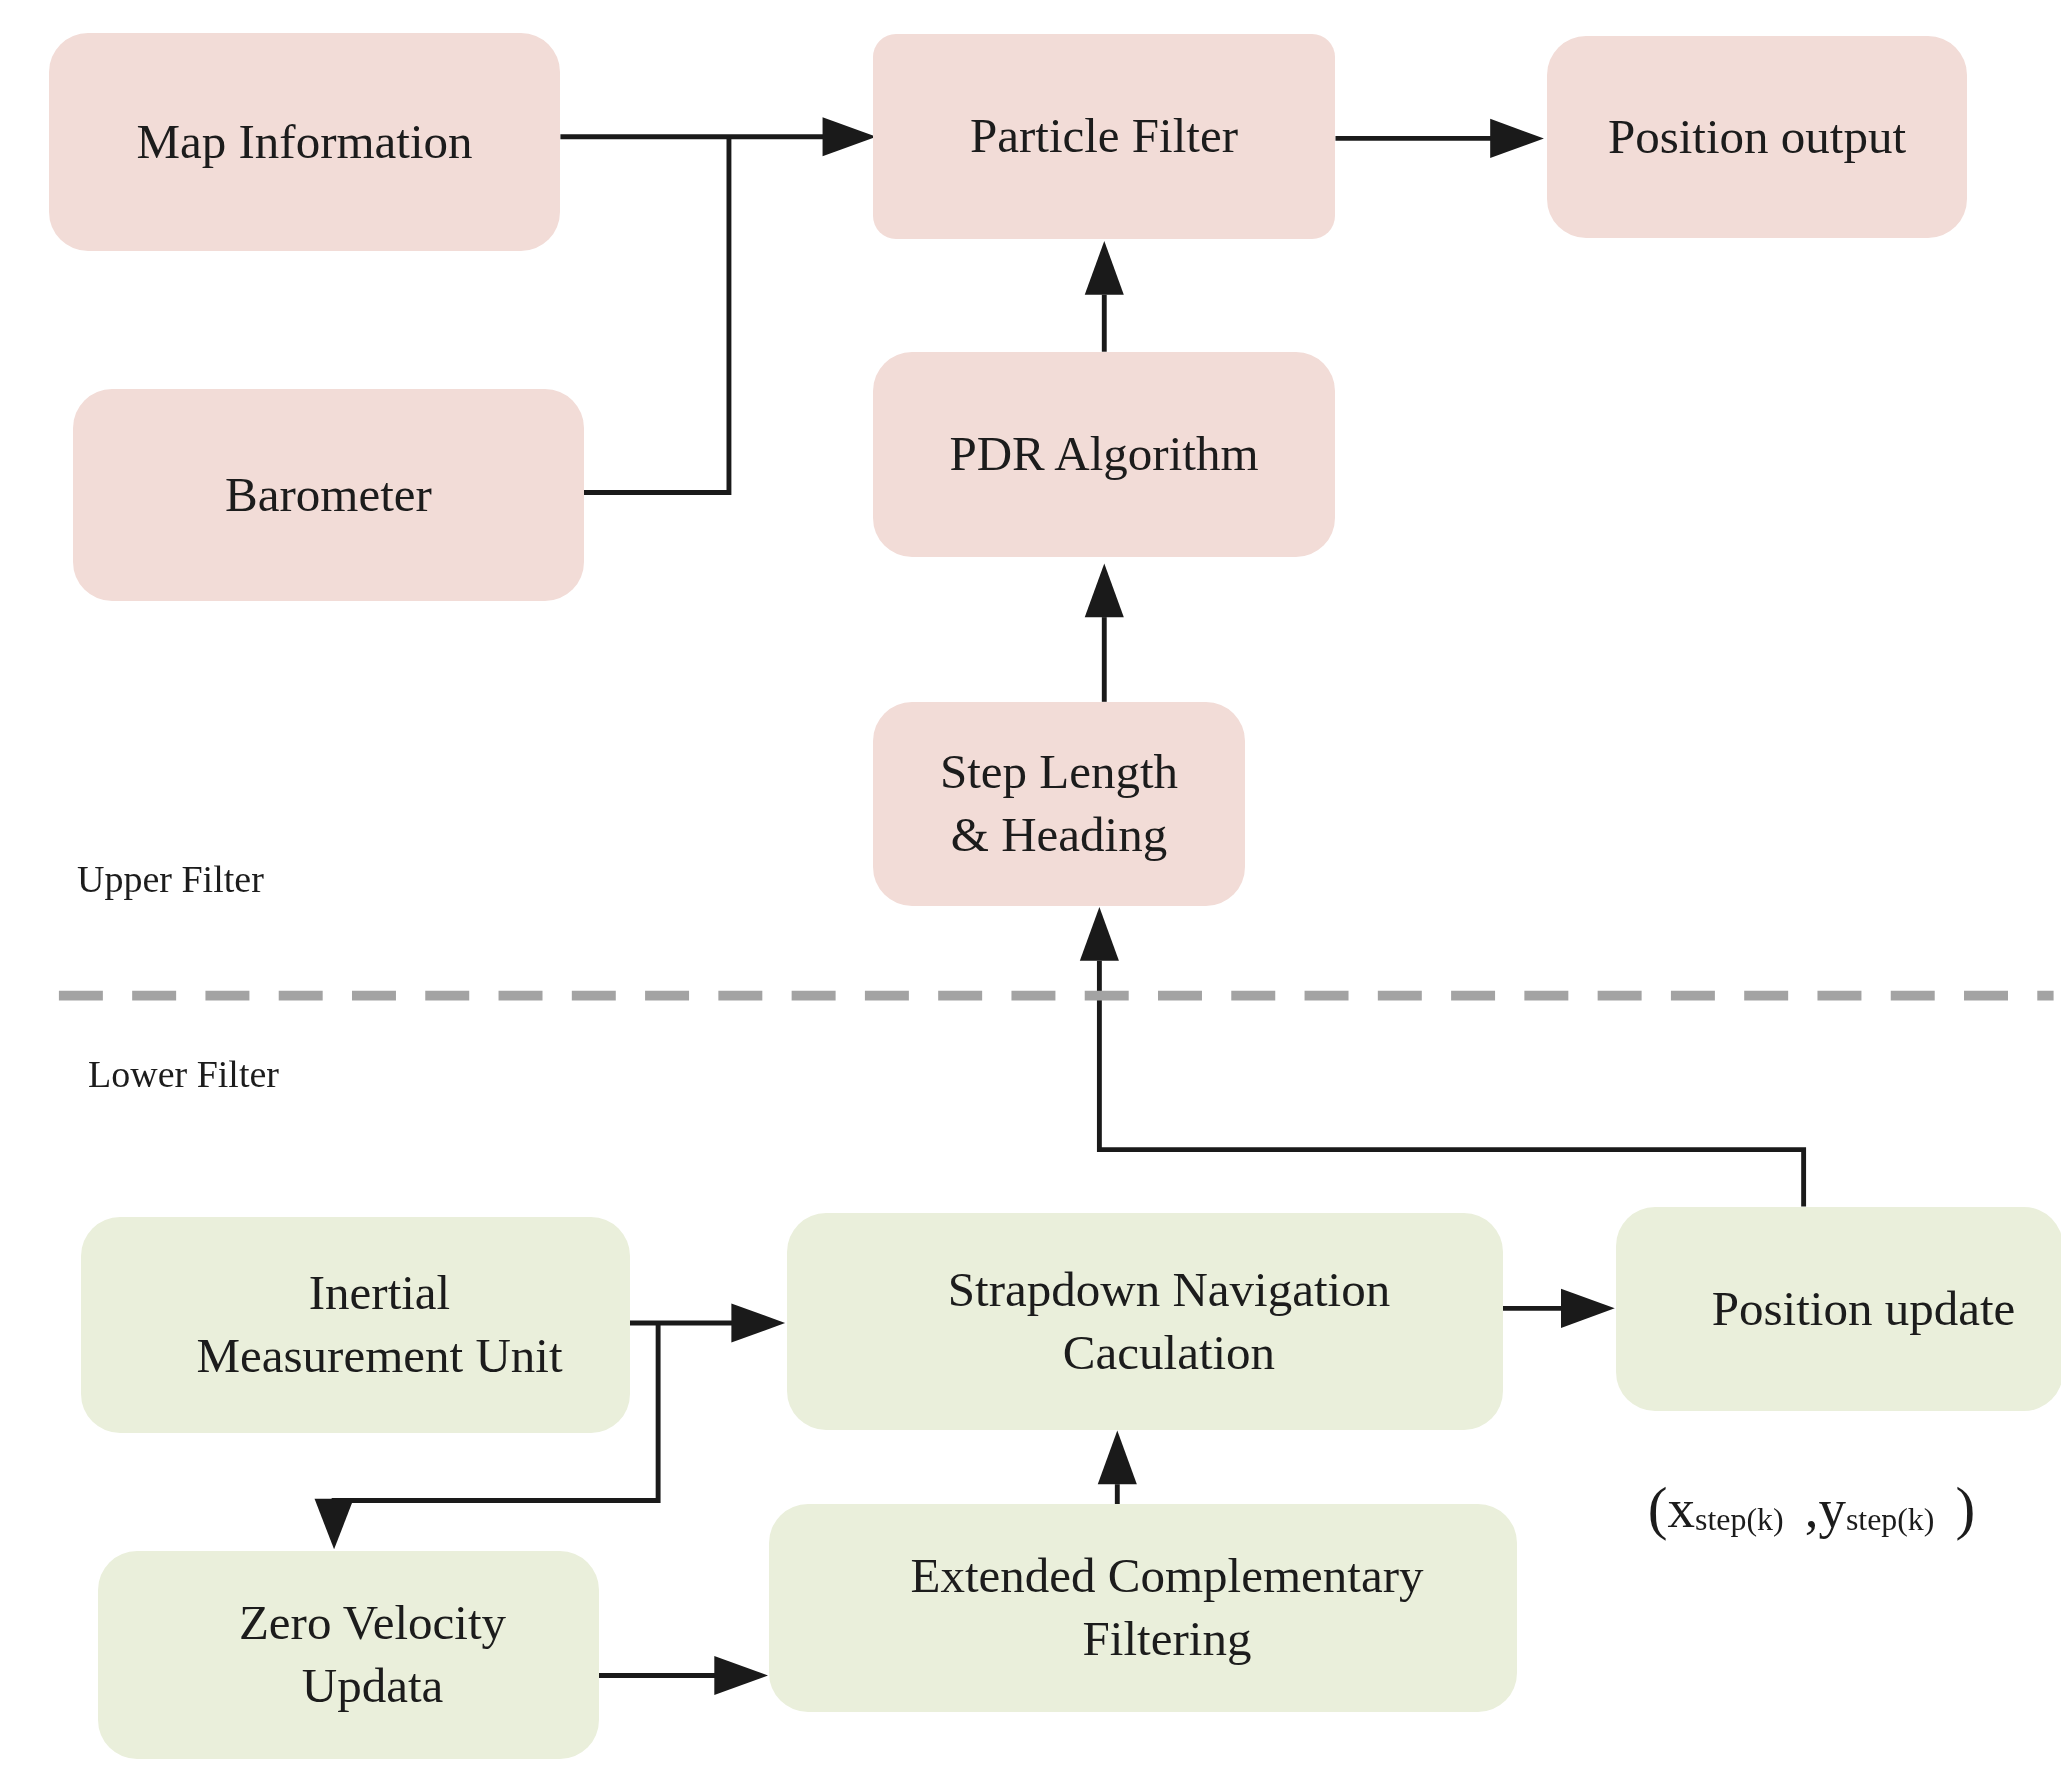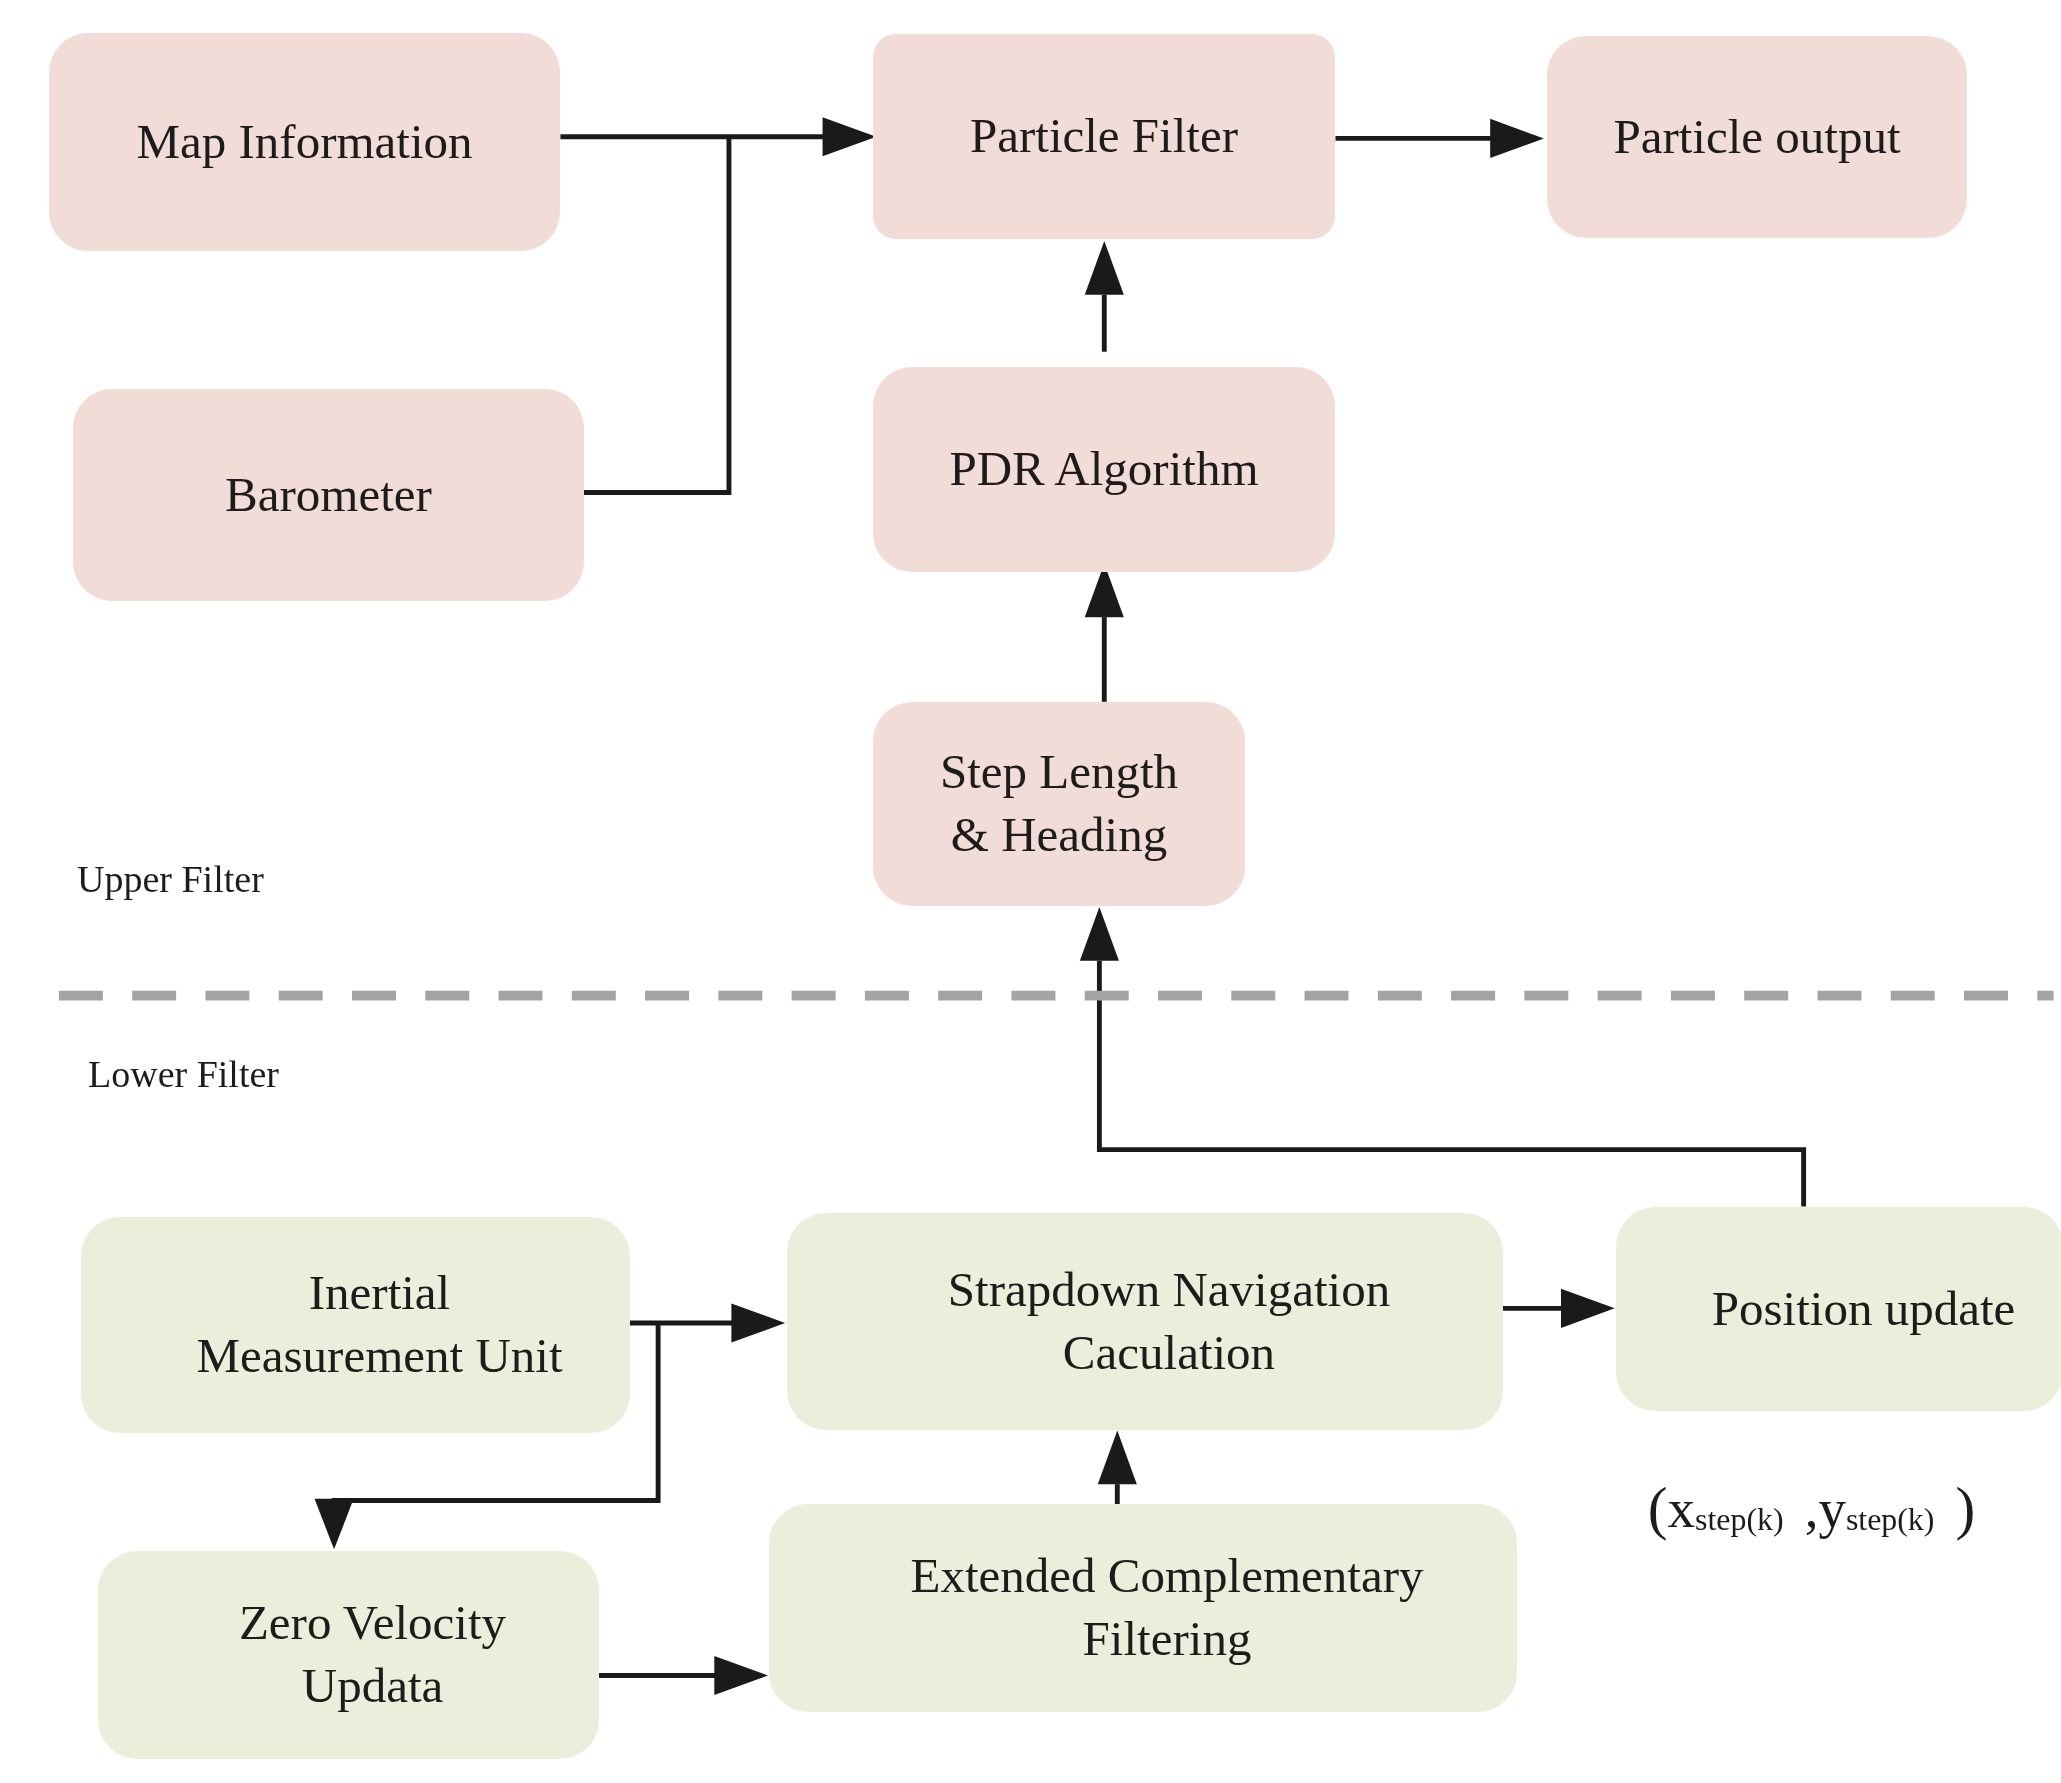"Particle output" span { text: Particle -> Position }
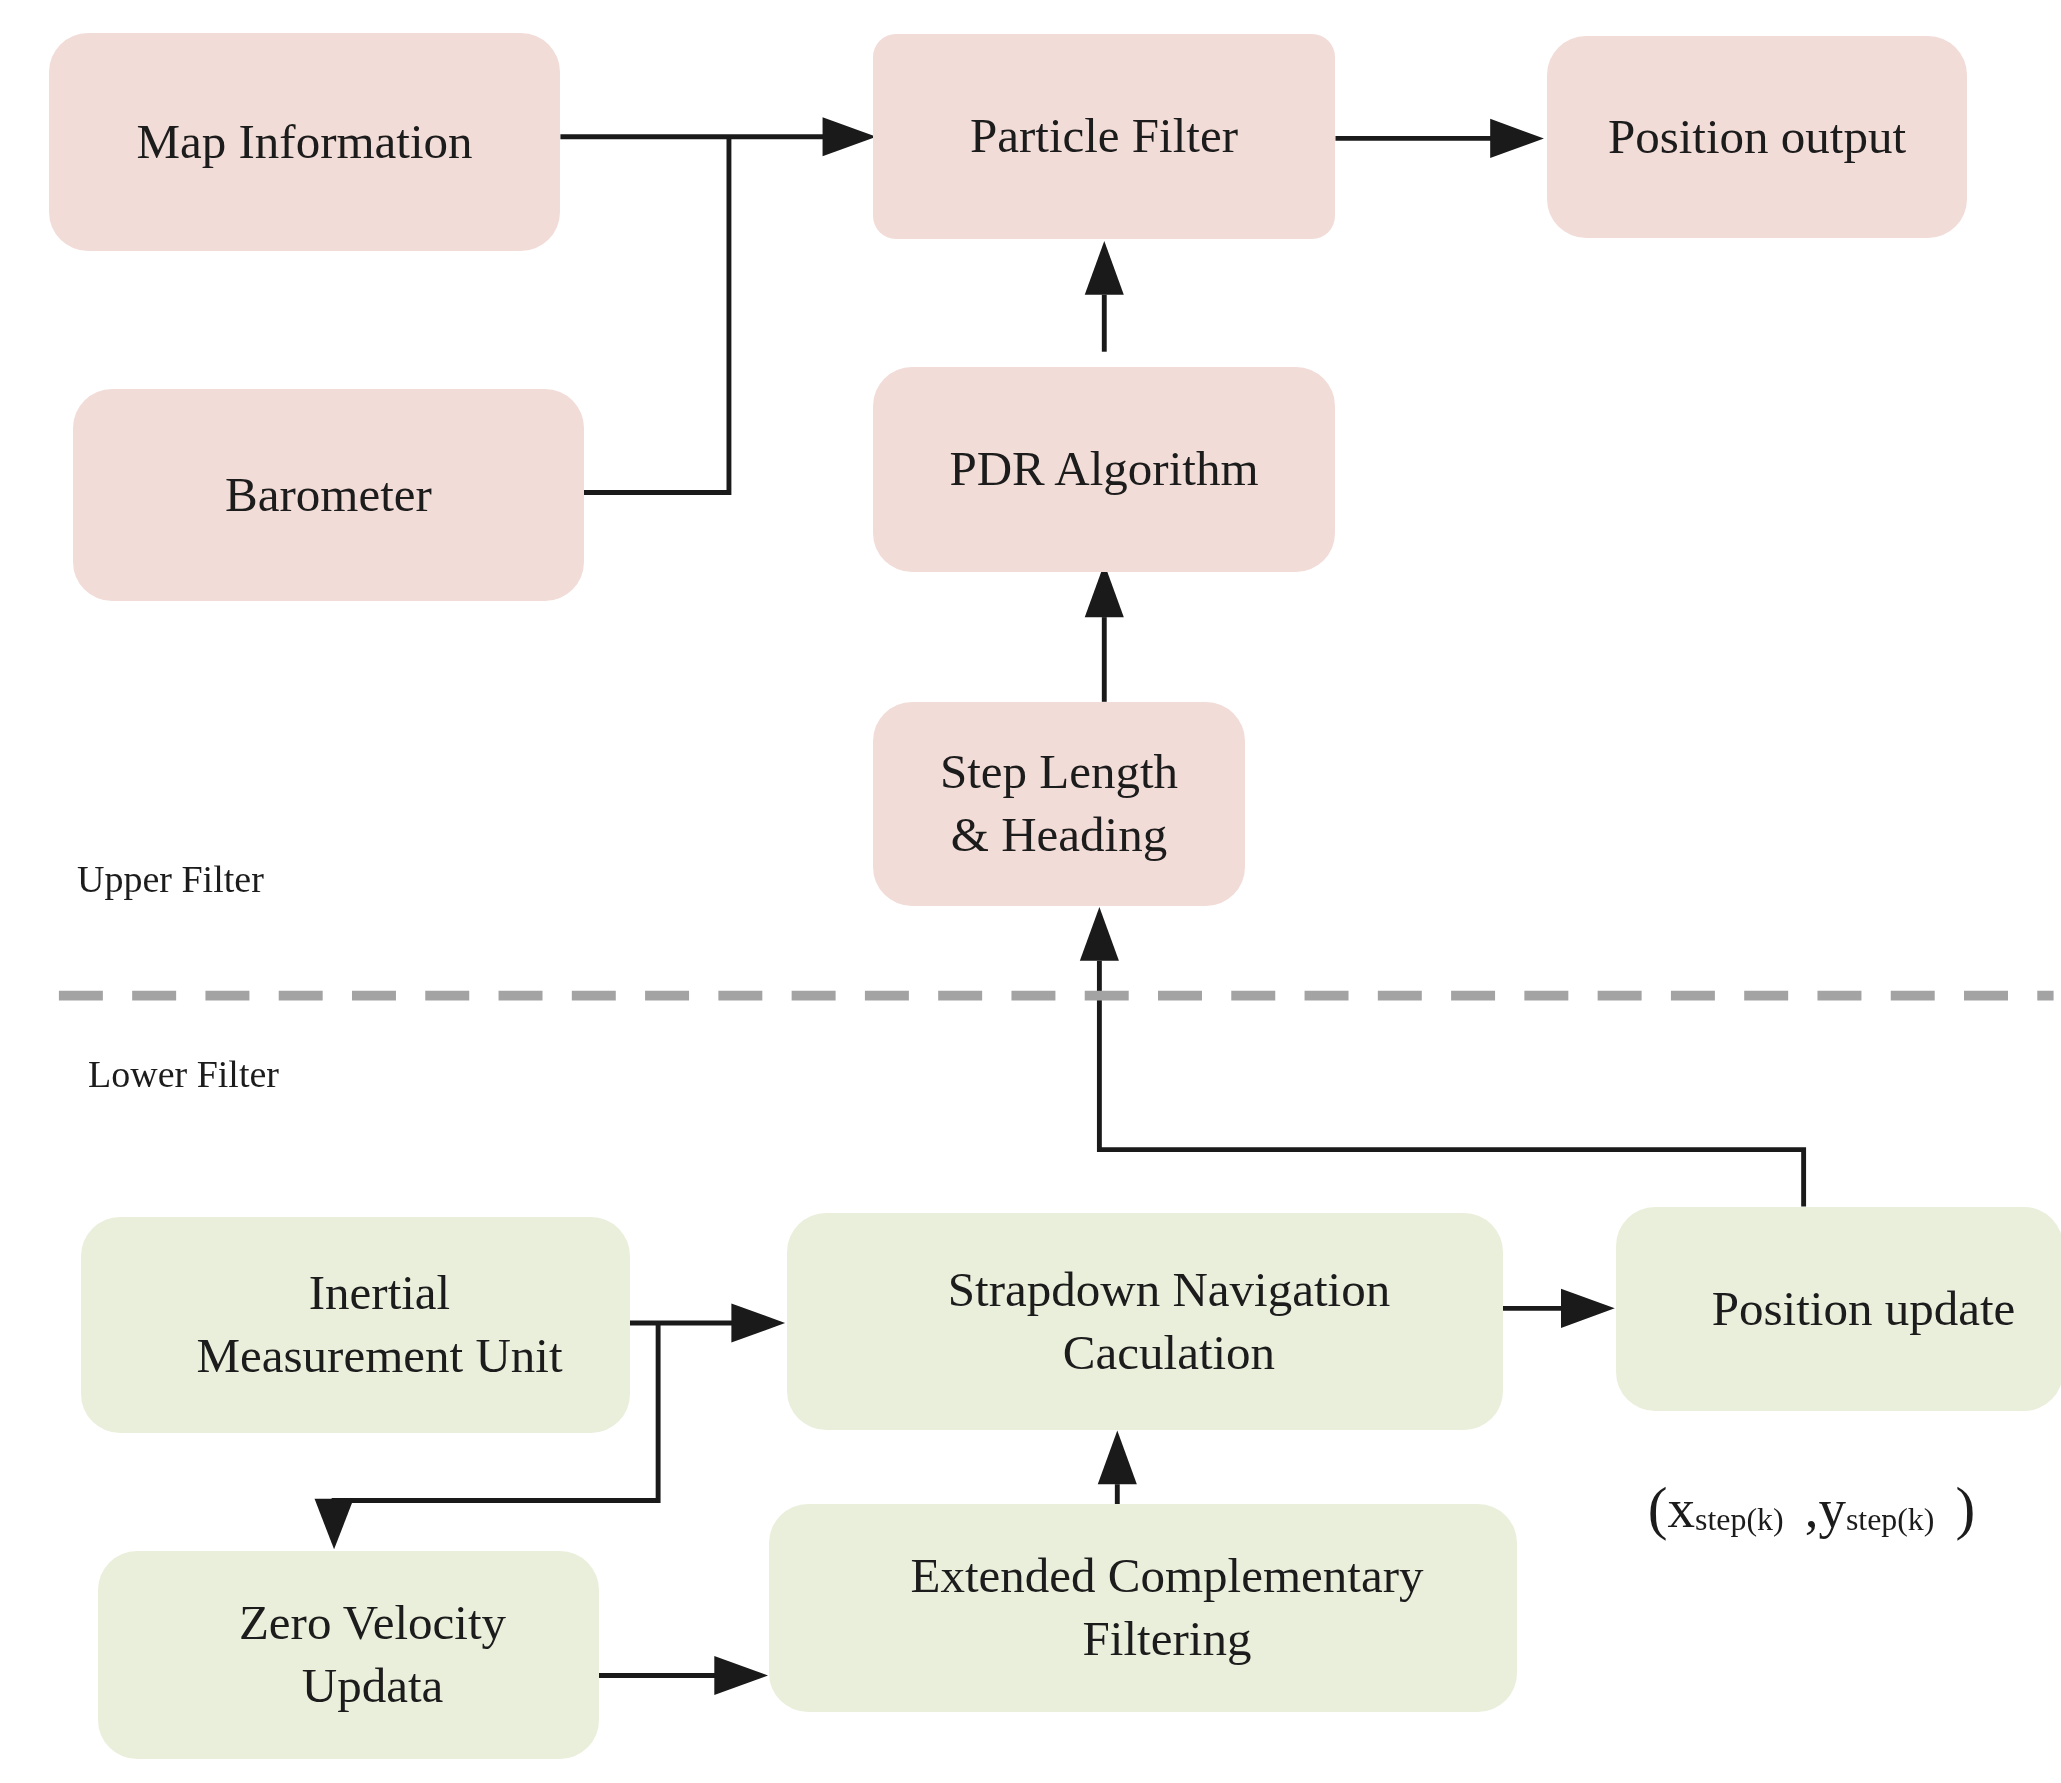"PDR Algorithm" div.node { margin-top: 15px -> none }
